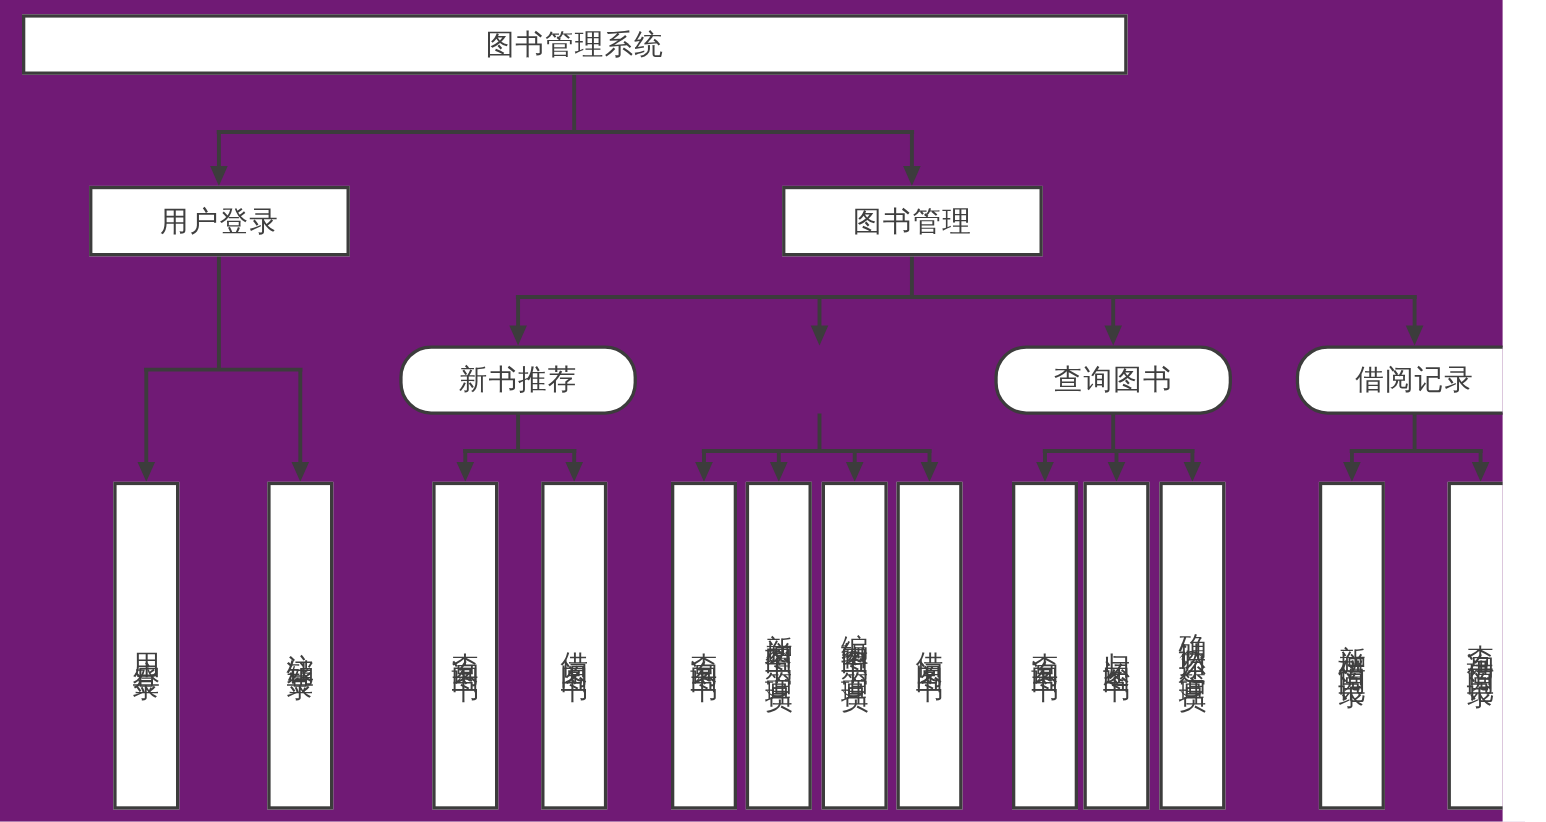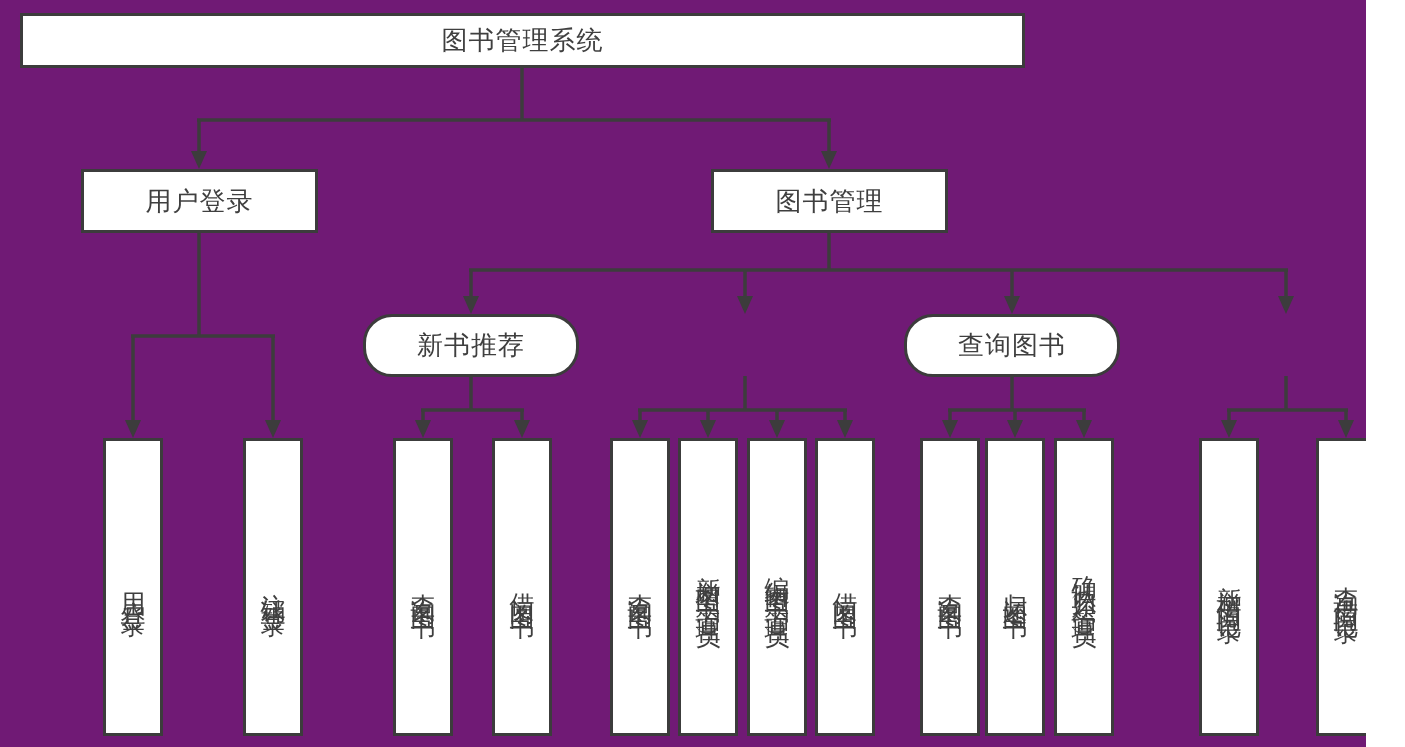"借阅记录" div.box { html: none -> <div> <span>借阅记录</span> </div> }
